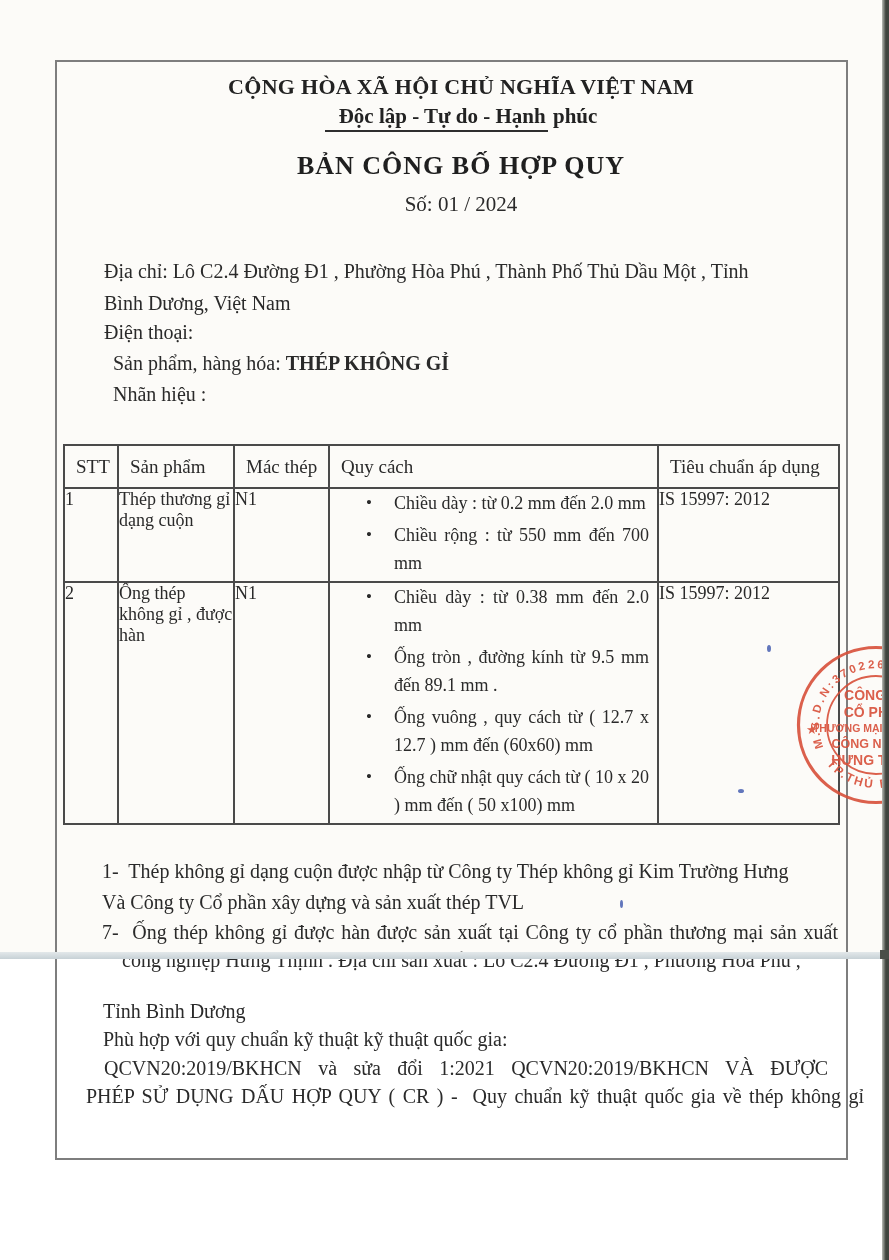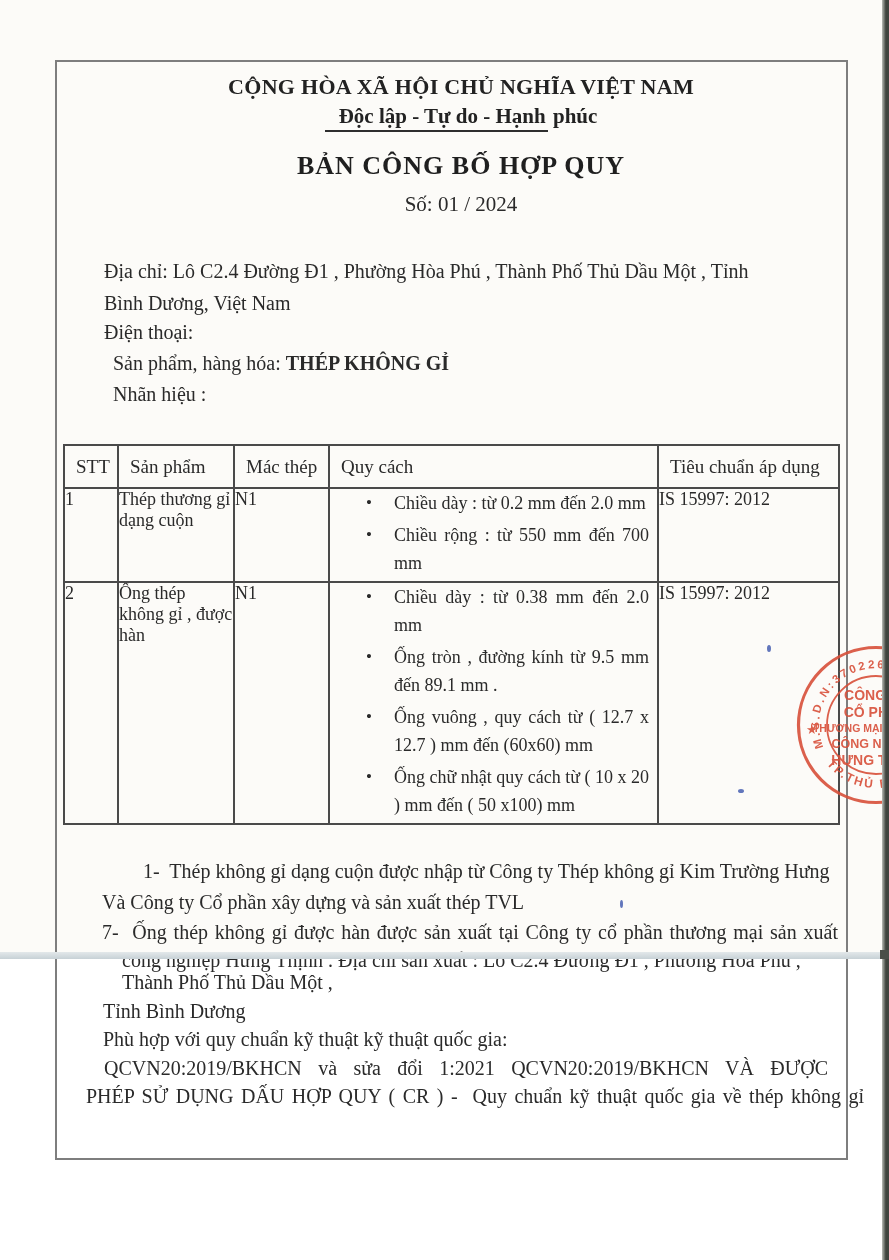"1- Thép không gỉ dạng" div.abs { margin-left: 41px -> none }
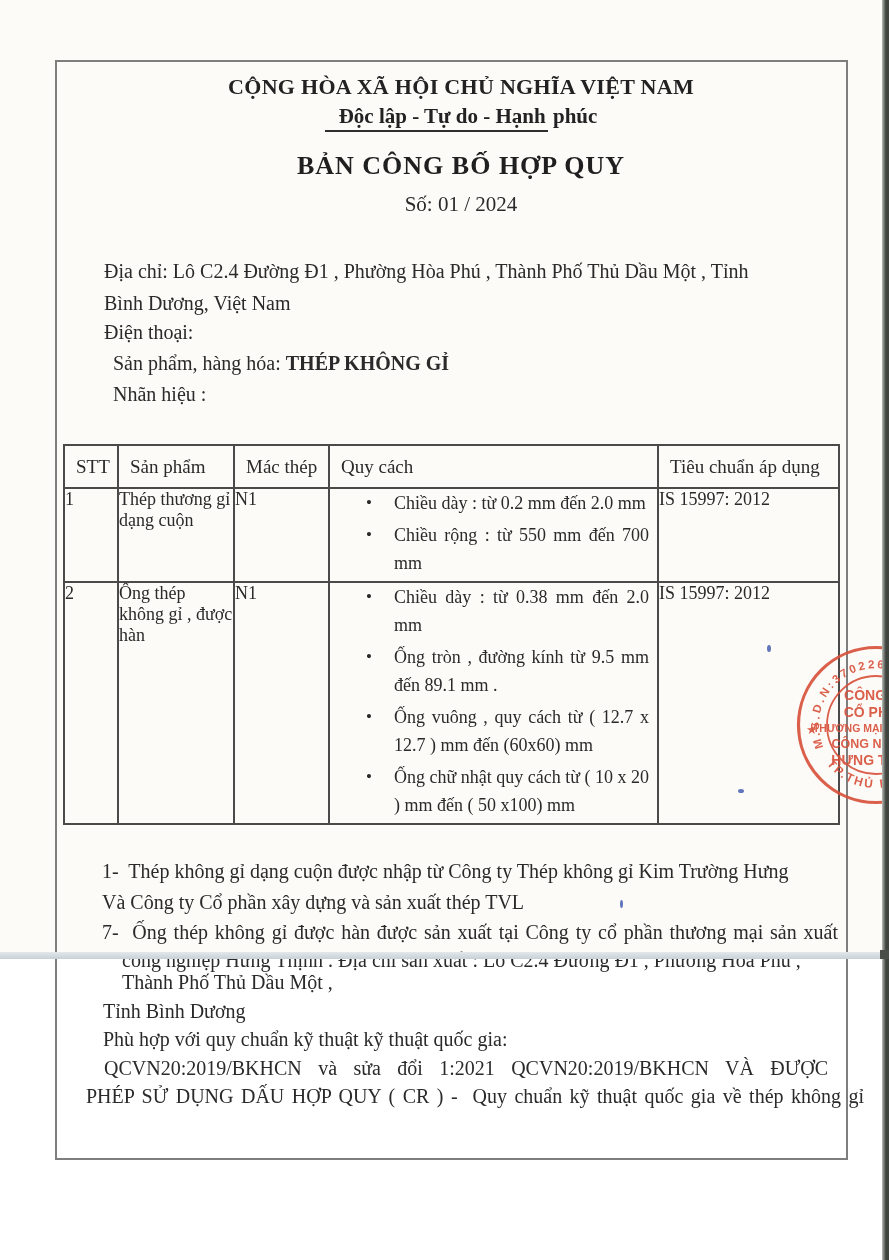"Thành Phố Thủ Dầu Một" div.abs { html: <div>Thành Phố Thủ Dầu Một ,</div> -> none }
